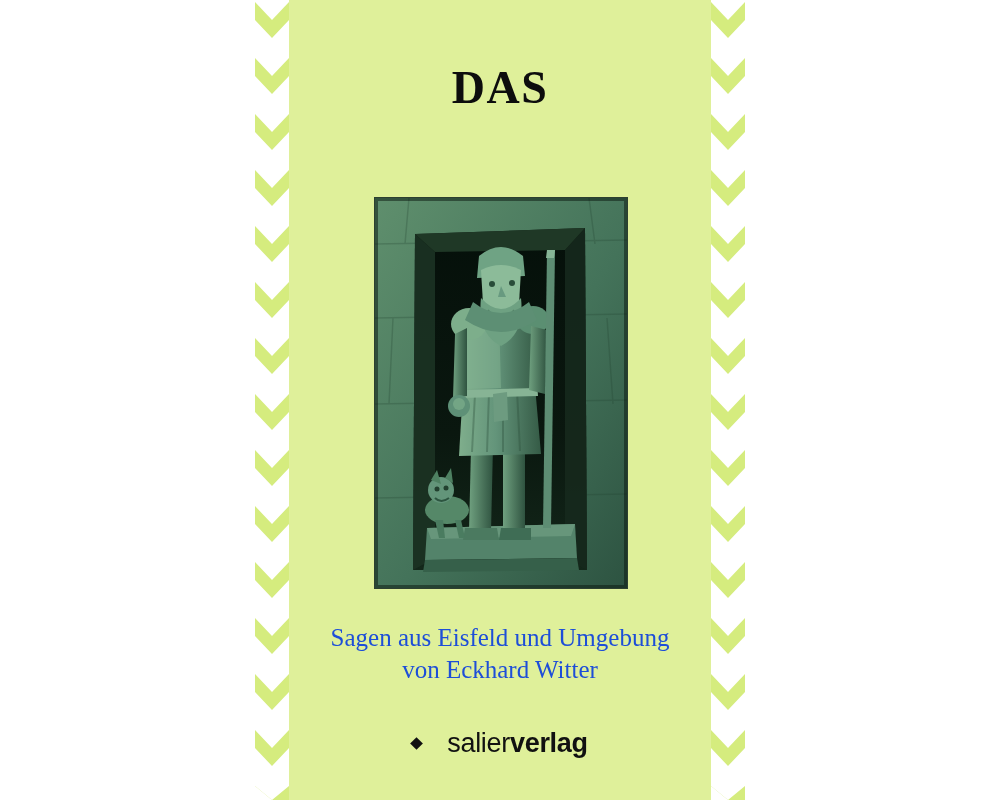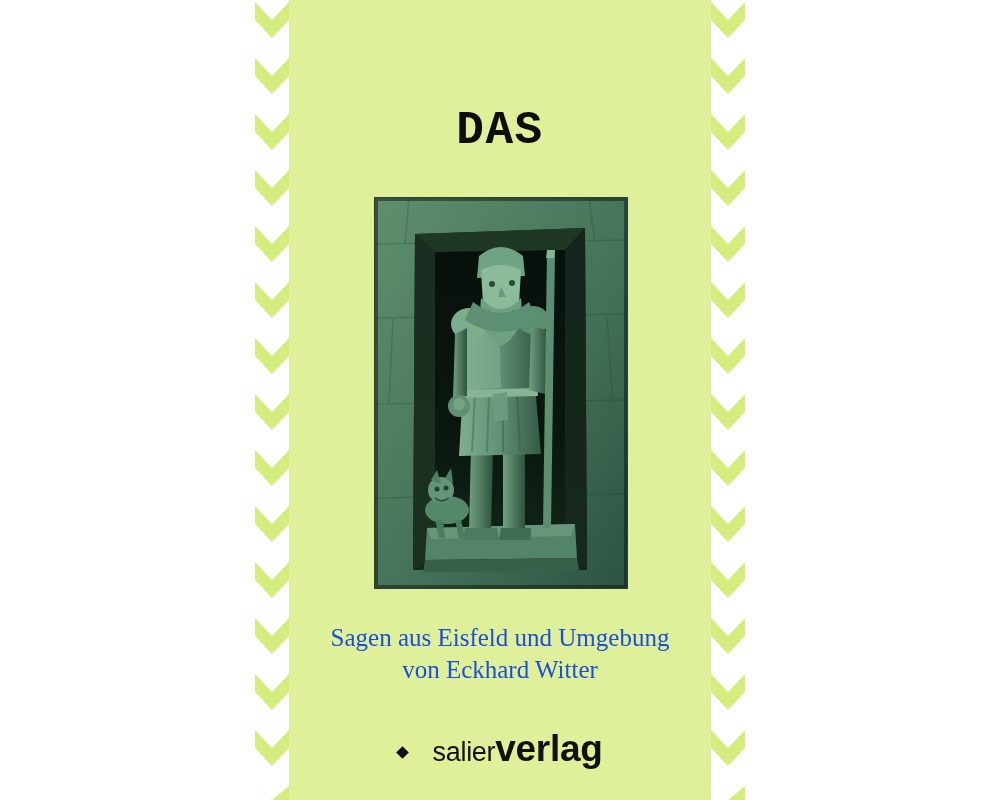"DAS" .title-line { font-family: Liberation Mono, monospace -> Liberation Serif, serif; margin-top: 44px -> none }
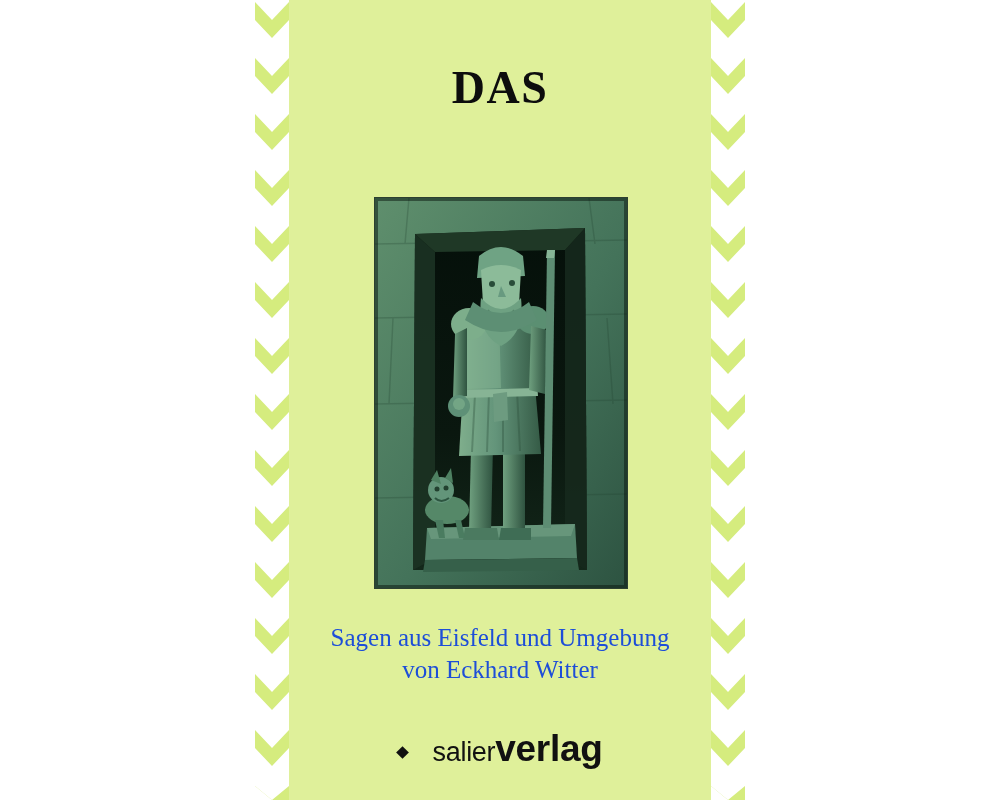"verlag" .logo-word-2 { font-size: 37px -> 27px }
